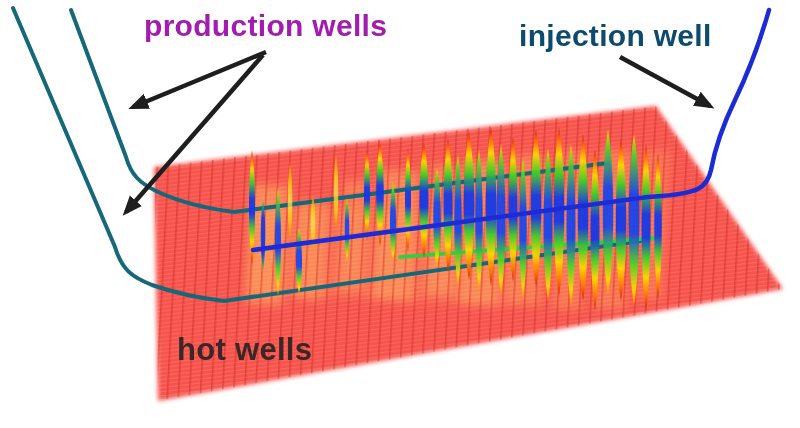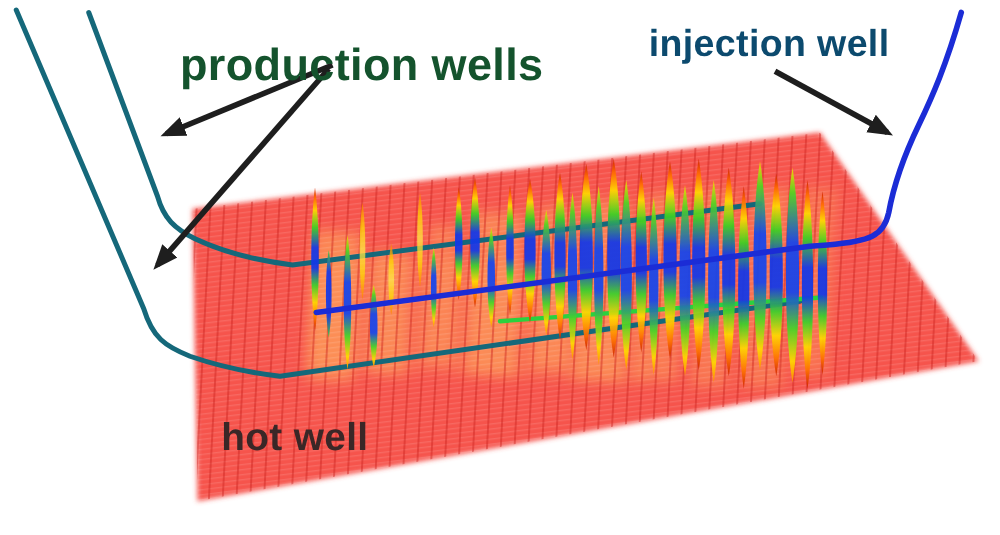"production wells" #lbl-production { color: #14532d -> #a21caf; font-size: 36px -> 30px; top: 34px -> 11px }
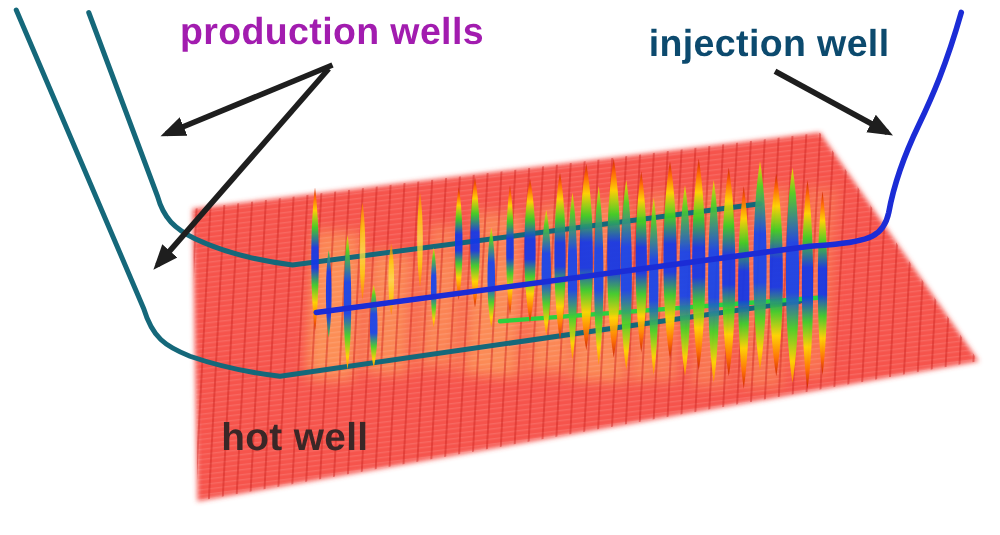"hot well" div.lbl { text: well -> wells }
